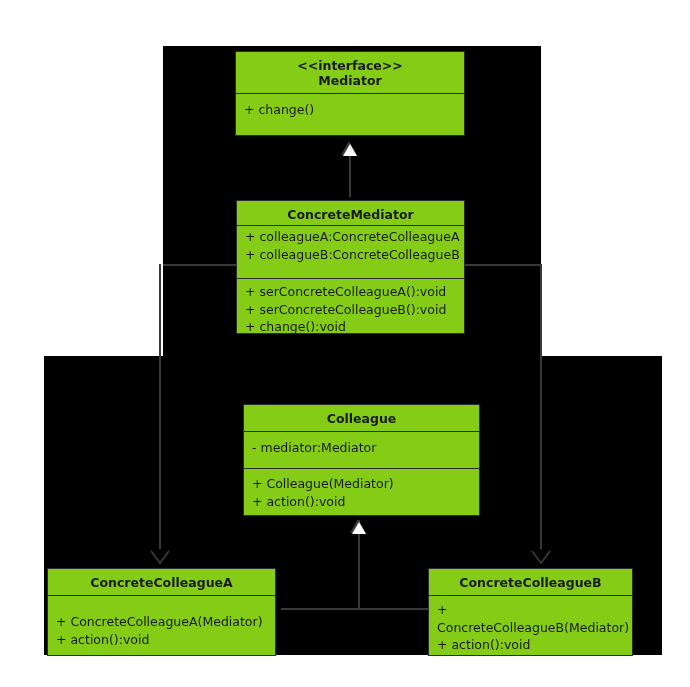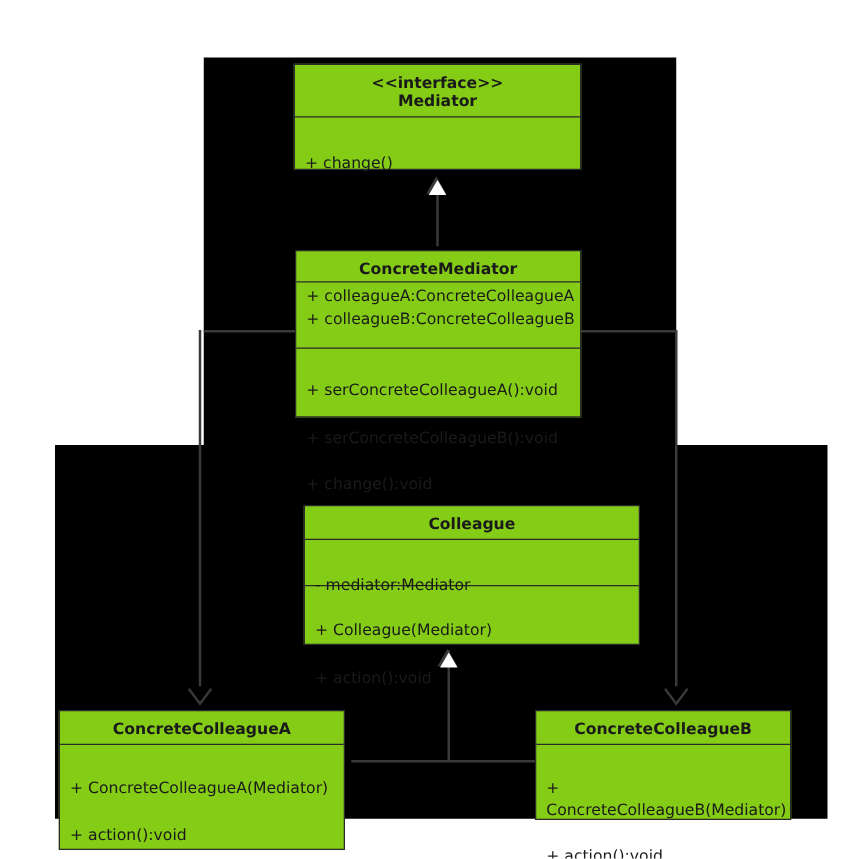"+ change()" .uml-section .row { margin-top: 20px -> none }
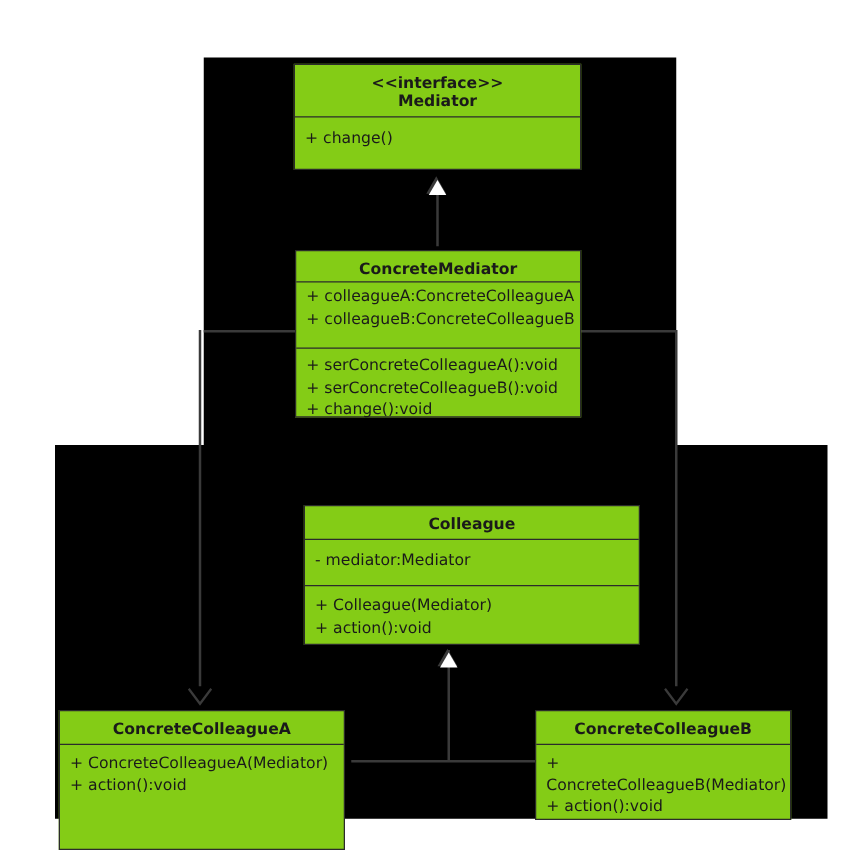"Colleague" div.uml-box { width: 269px -> 237px }
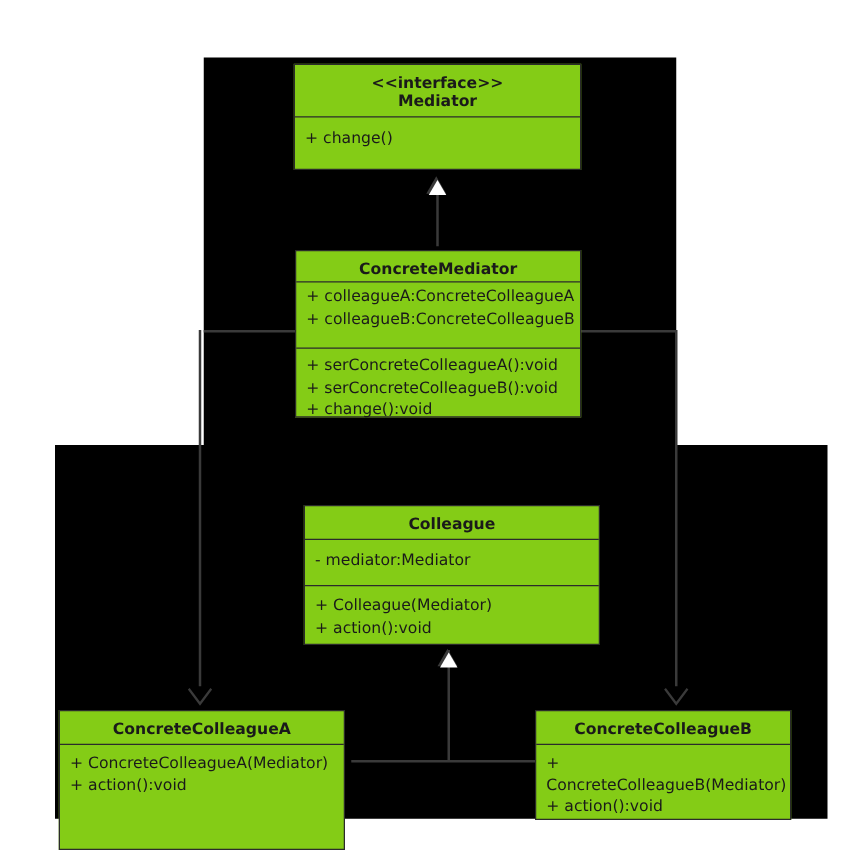"ConcreteColleagueA" div.uml-box { height: 112px -> 88px }
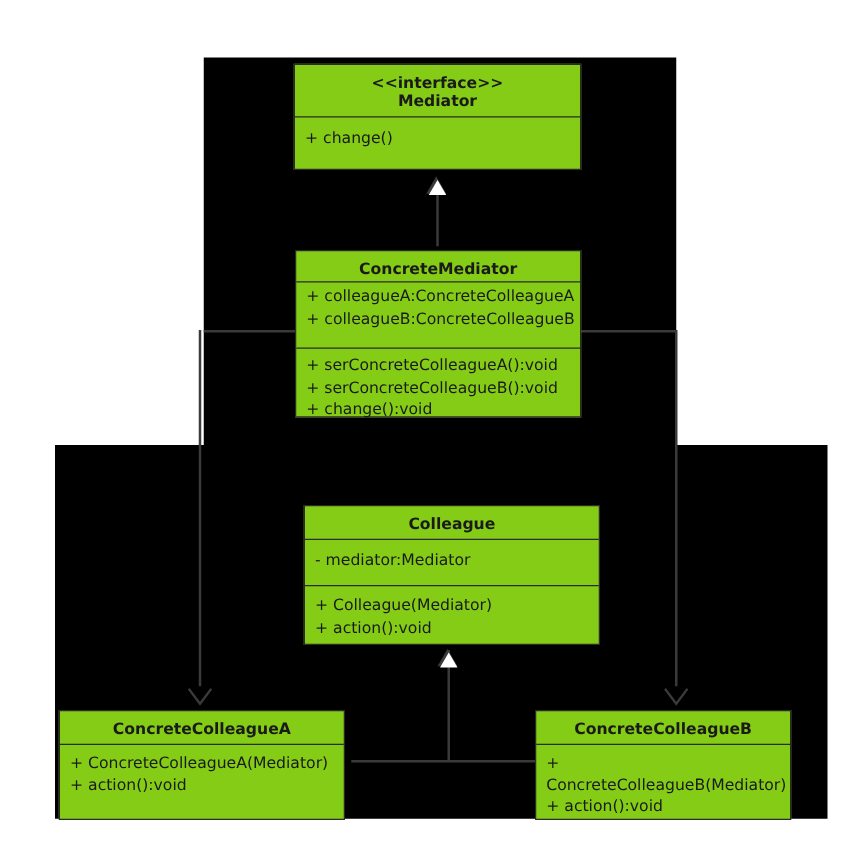"+ ConcreteColleagueA(Mediator)" div.uml-section { padding-top: 5px -> 17px }
